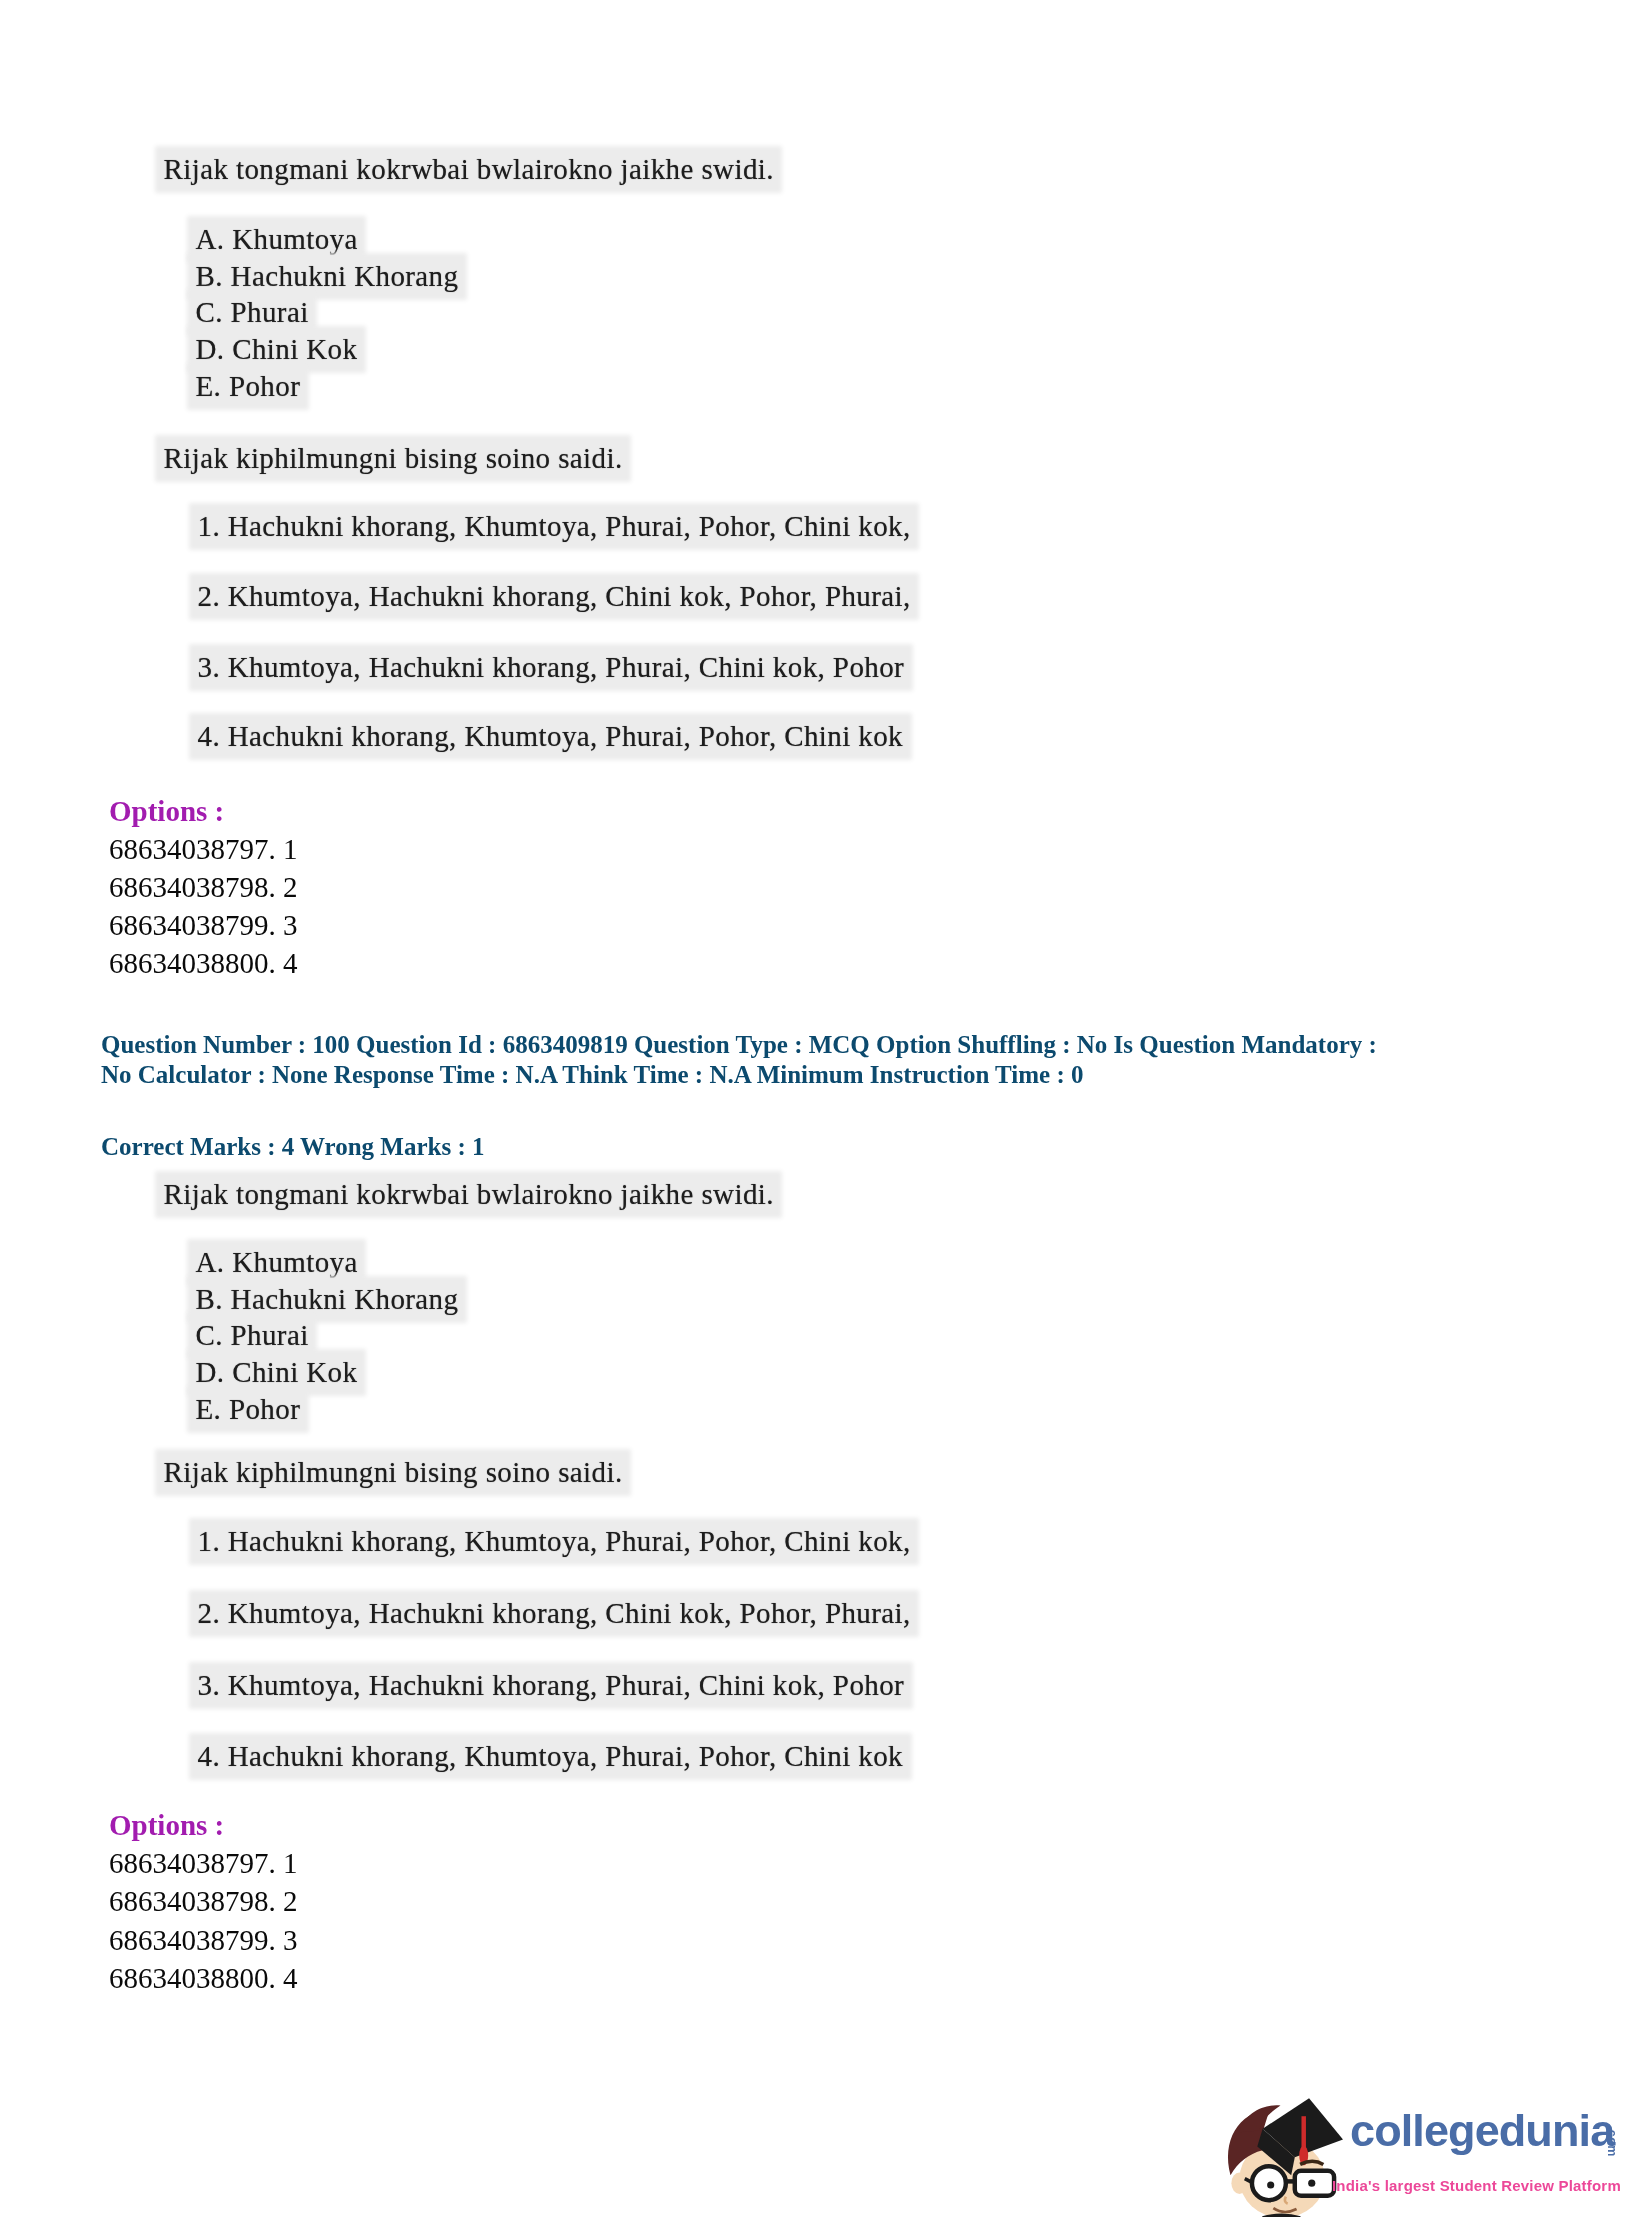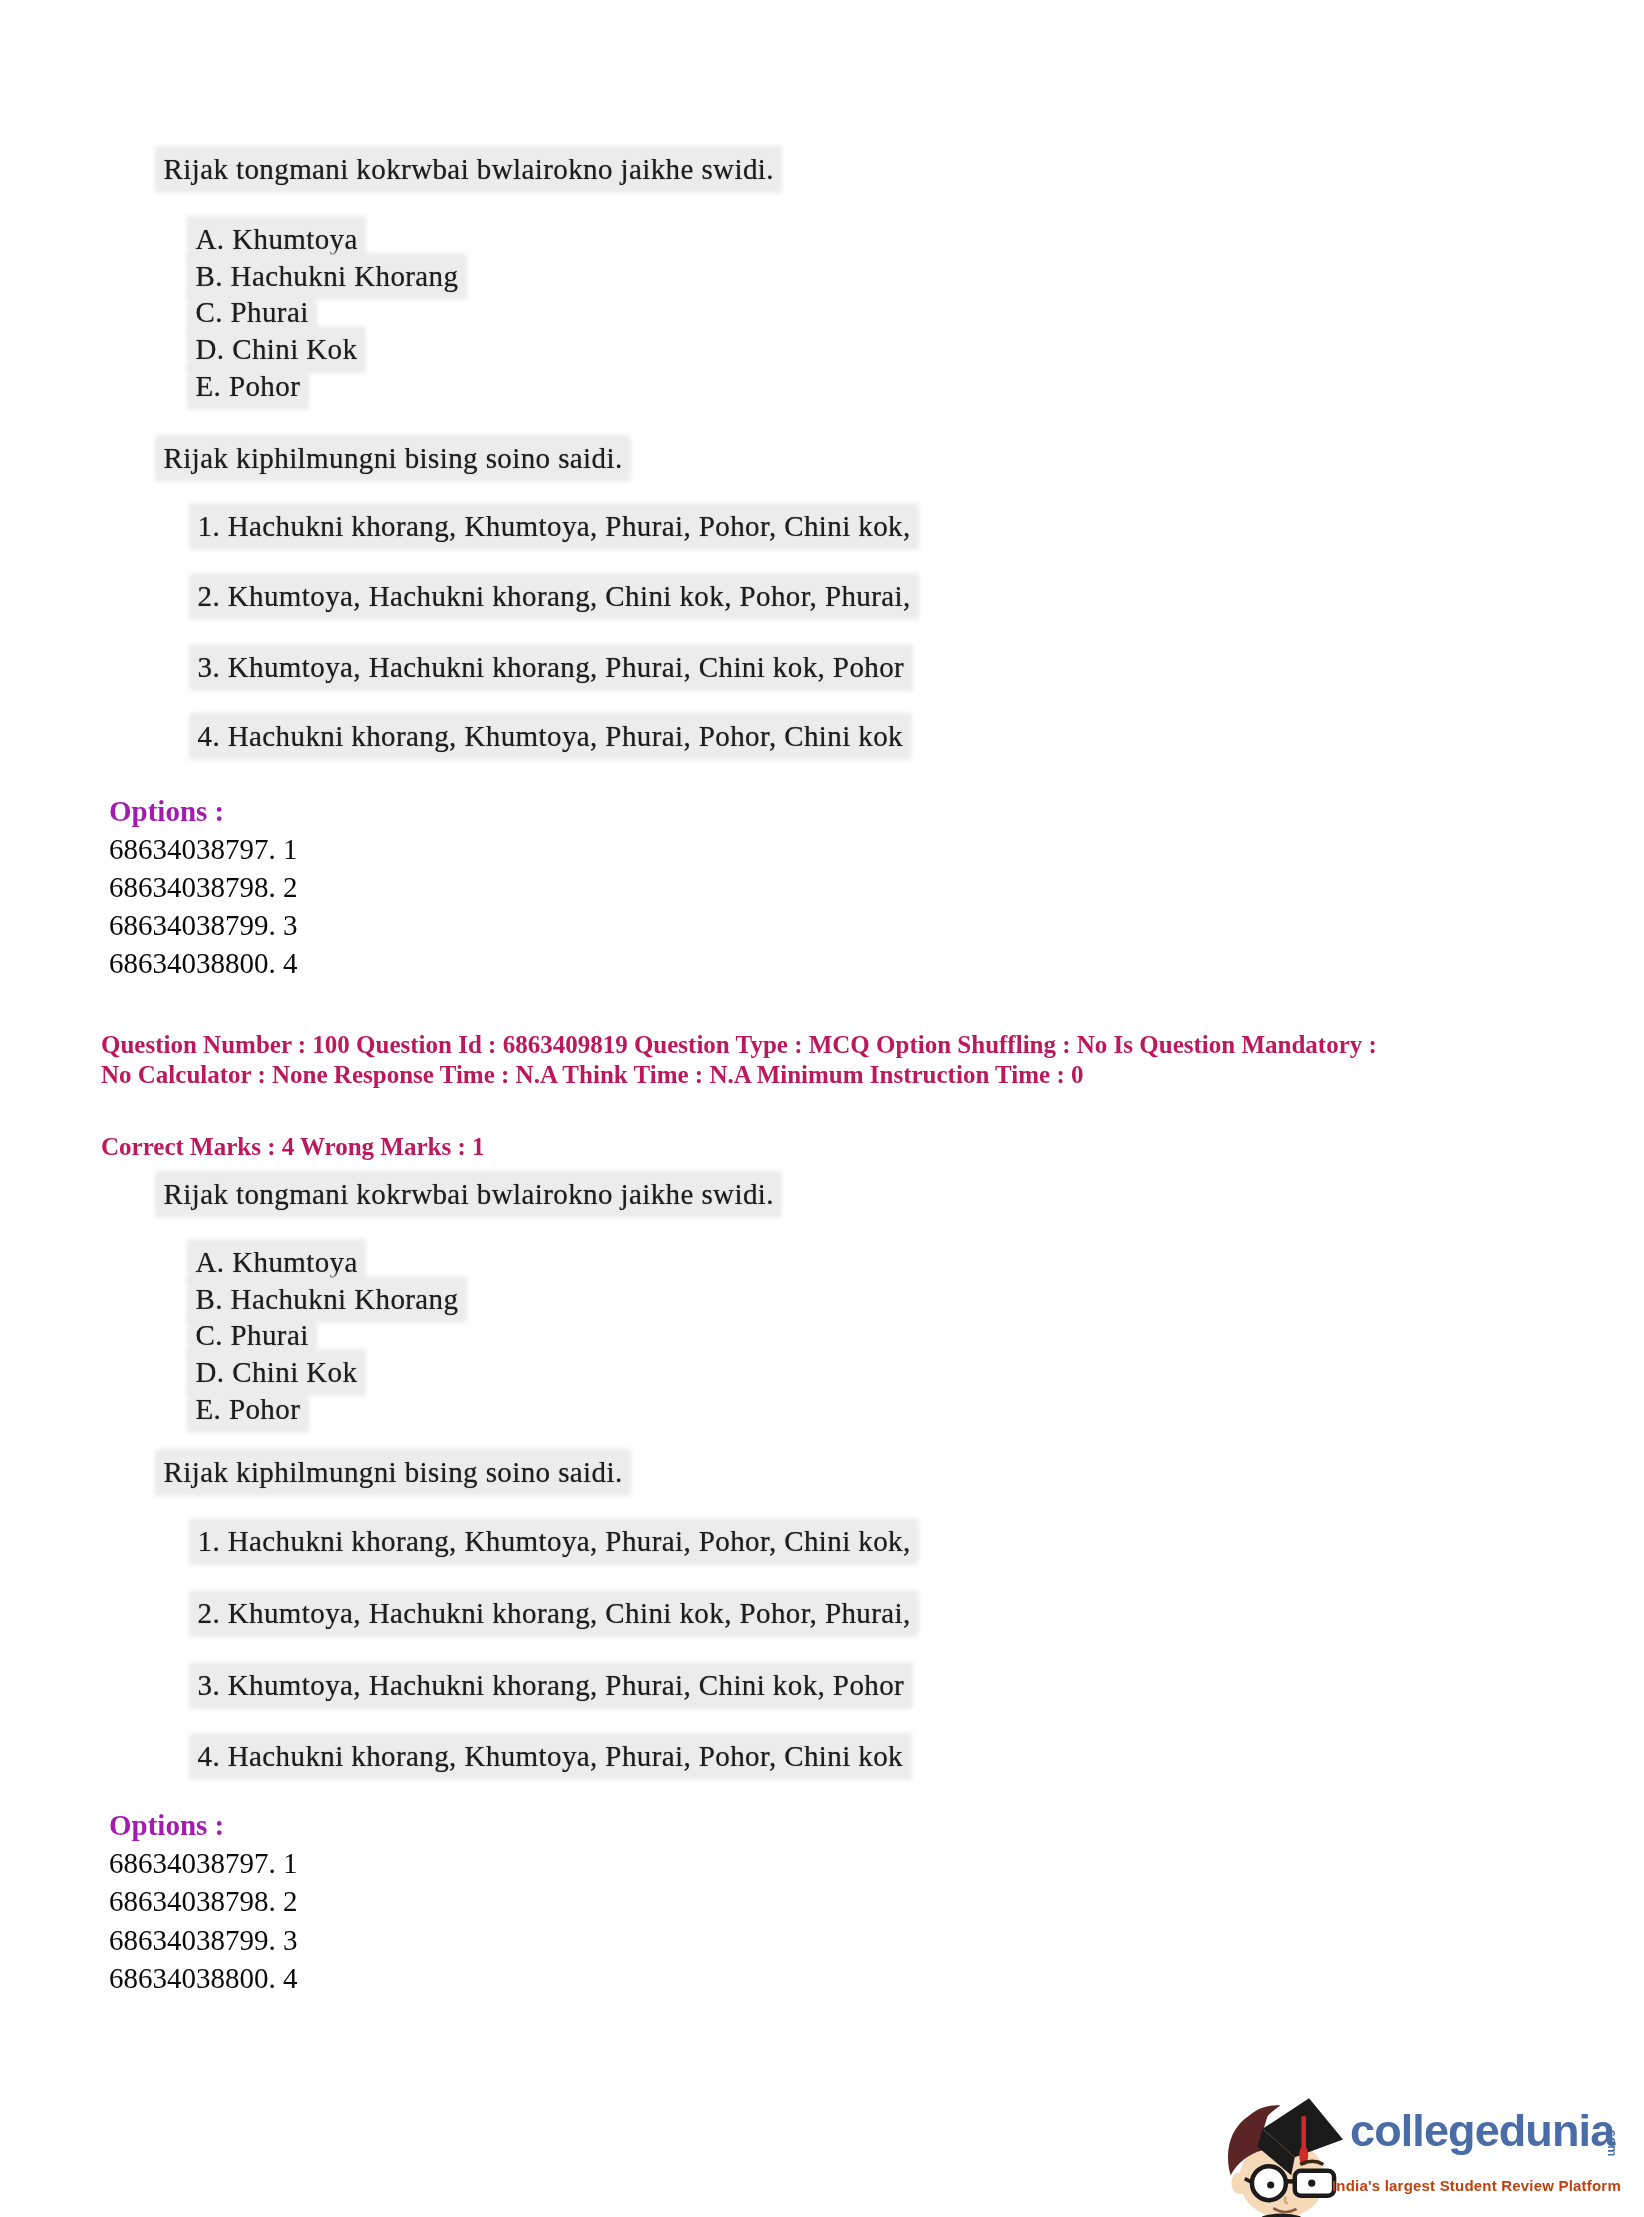"Question Number : 100 Question" .meta-para { color: #be185d -> #0c4a6e }
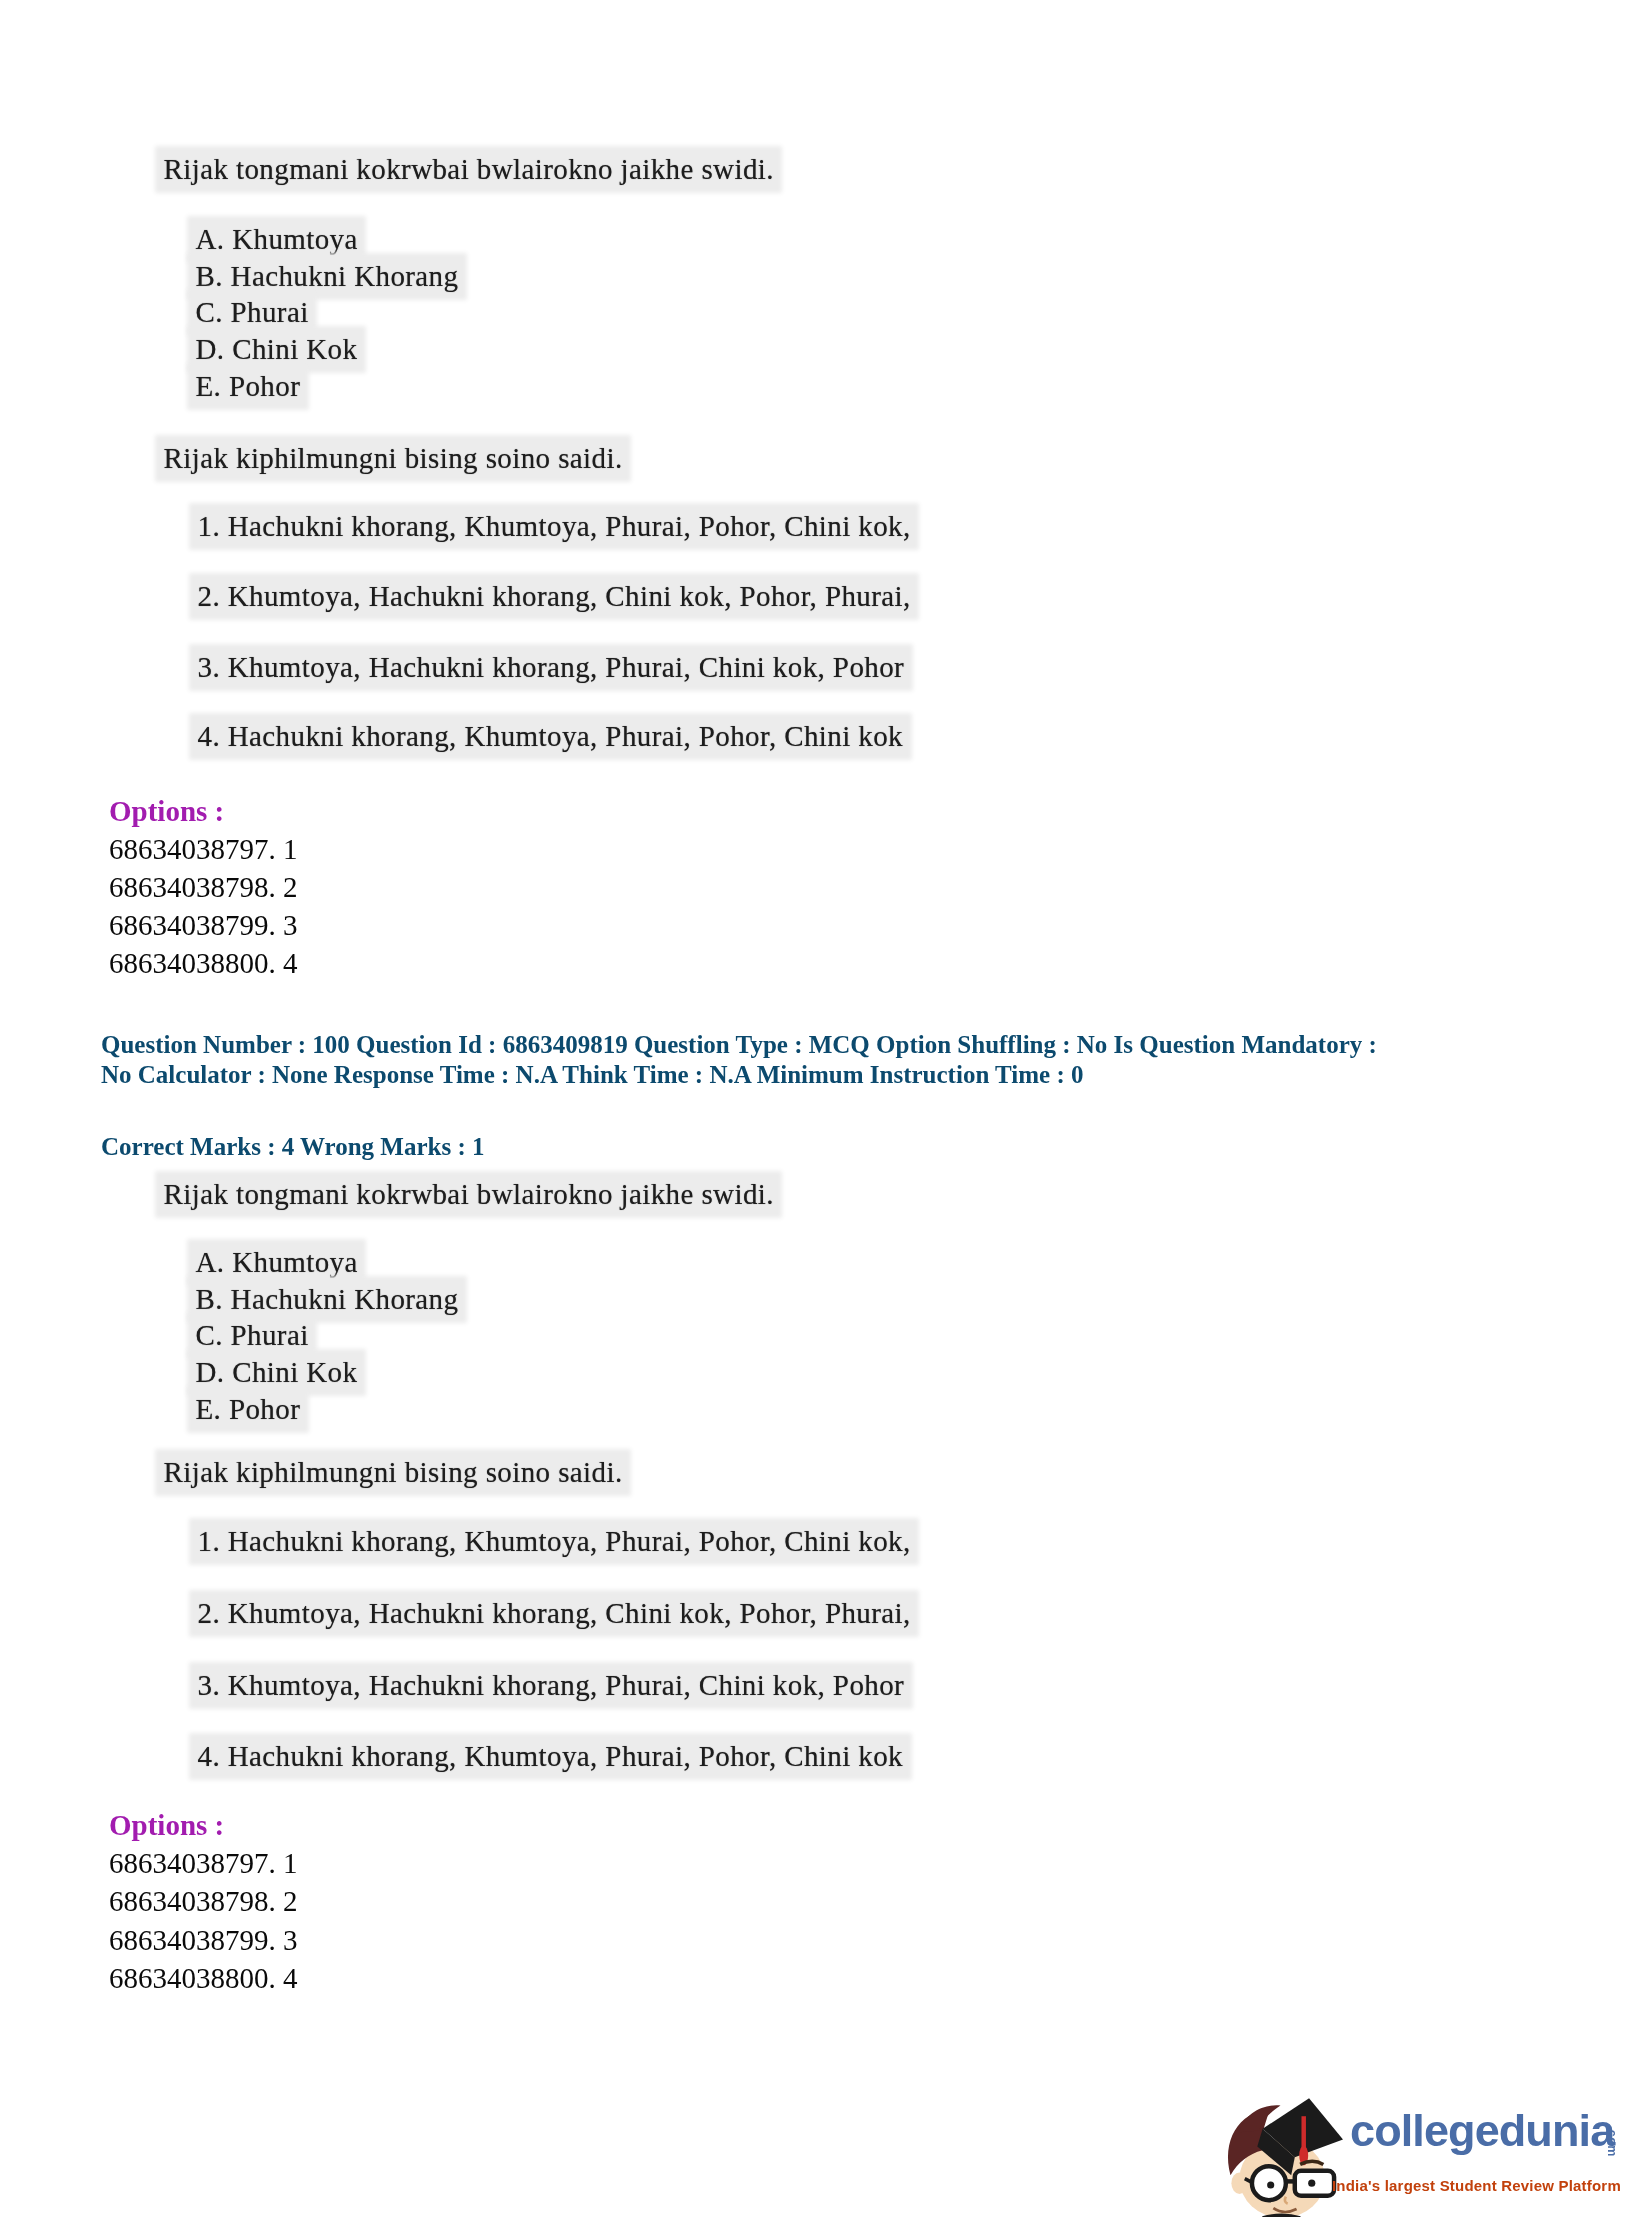"India's largest Student Review Platform" div.tagline { color: #c2410c -> #ec4899 }
